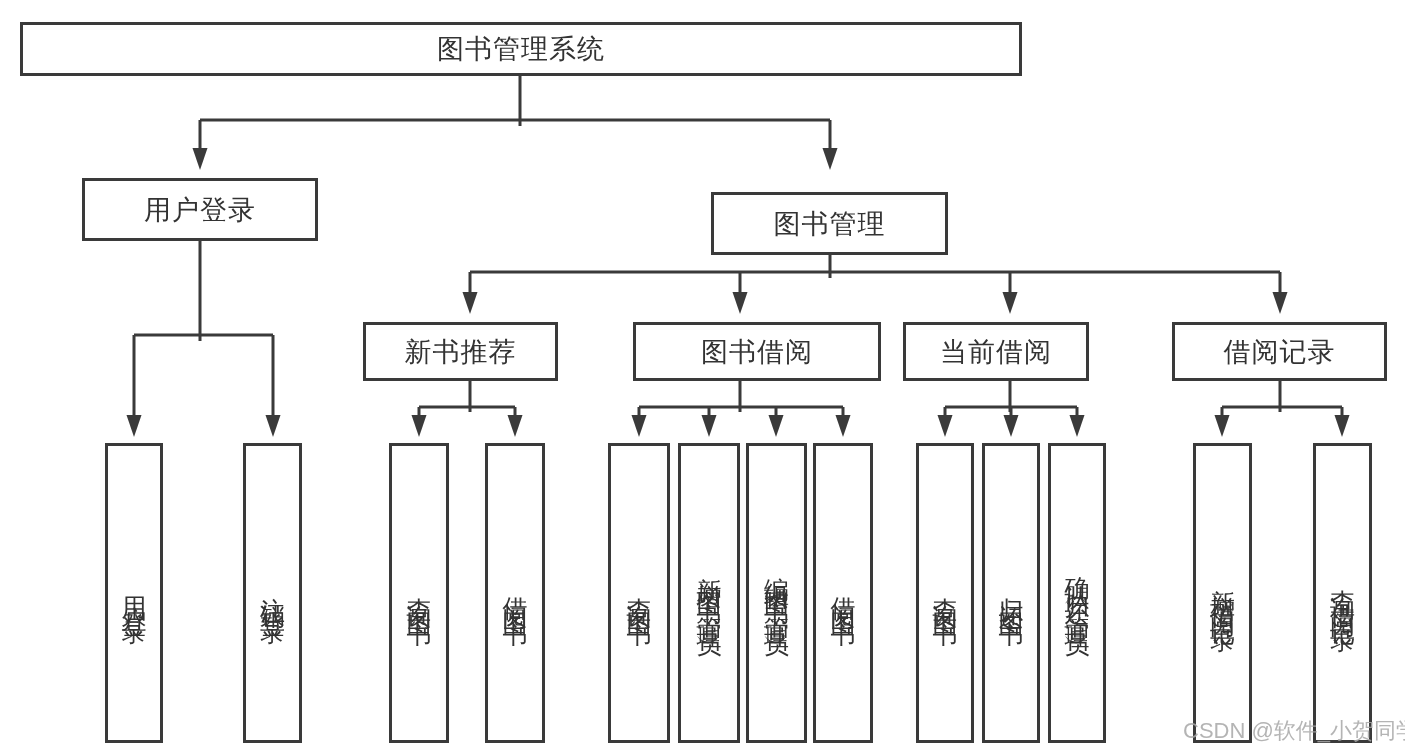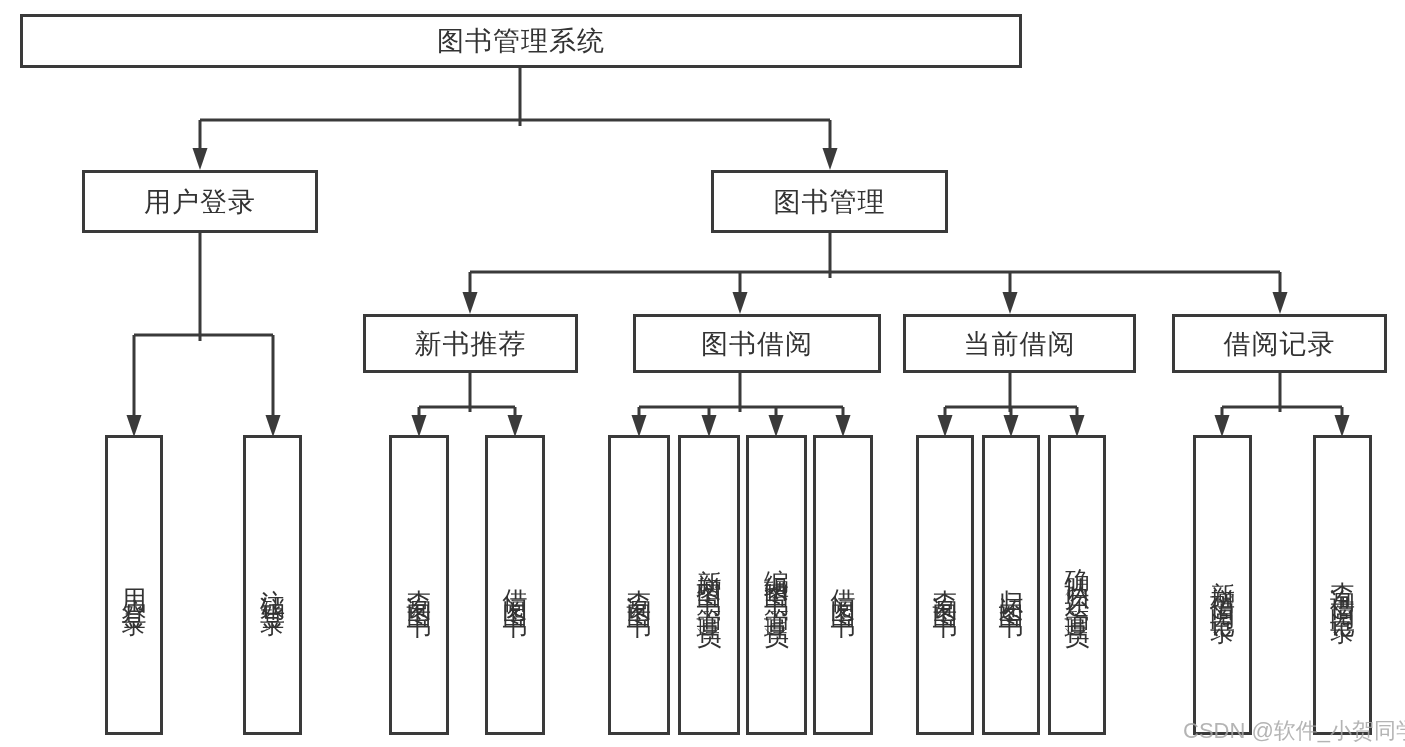"图书管理系统" .node { margin-top: none -> 8px }
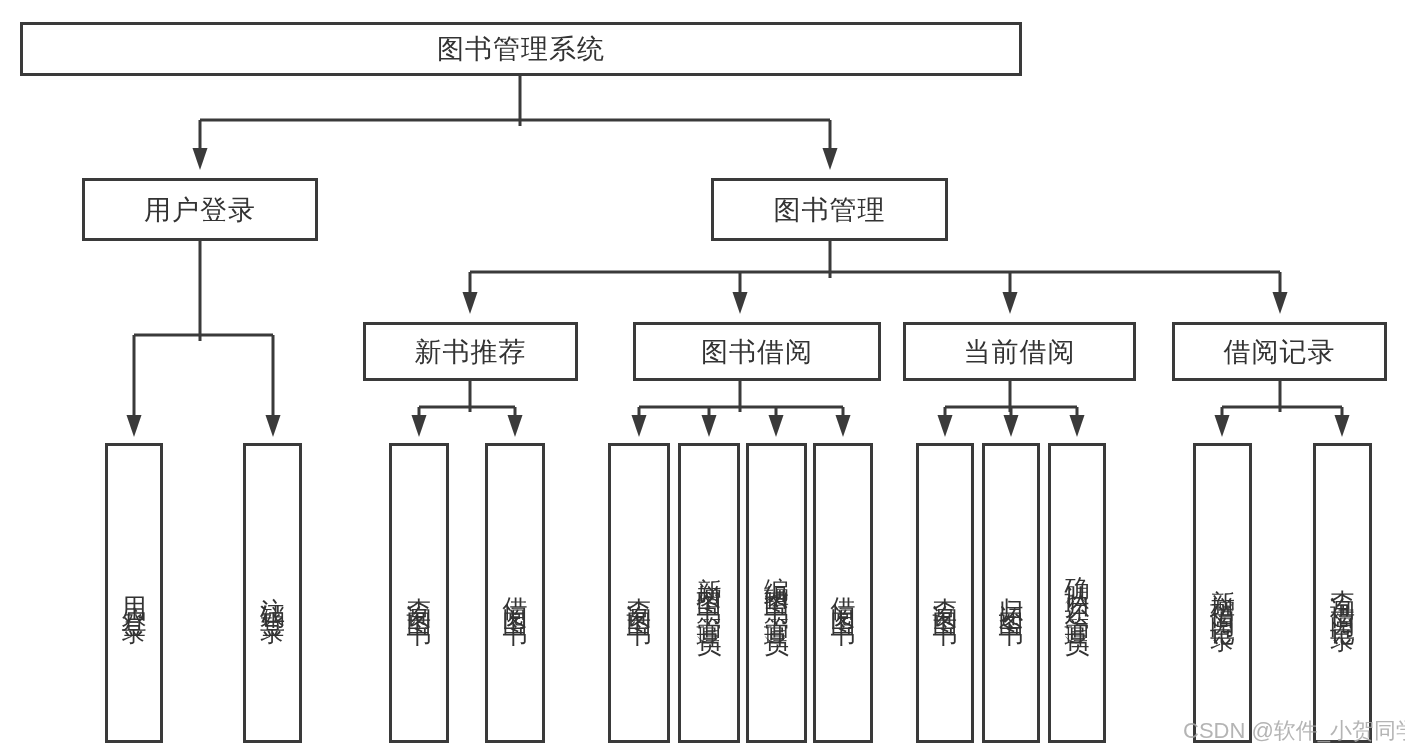"图书管理" div.node { top: 170px -> 184px }
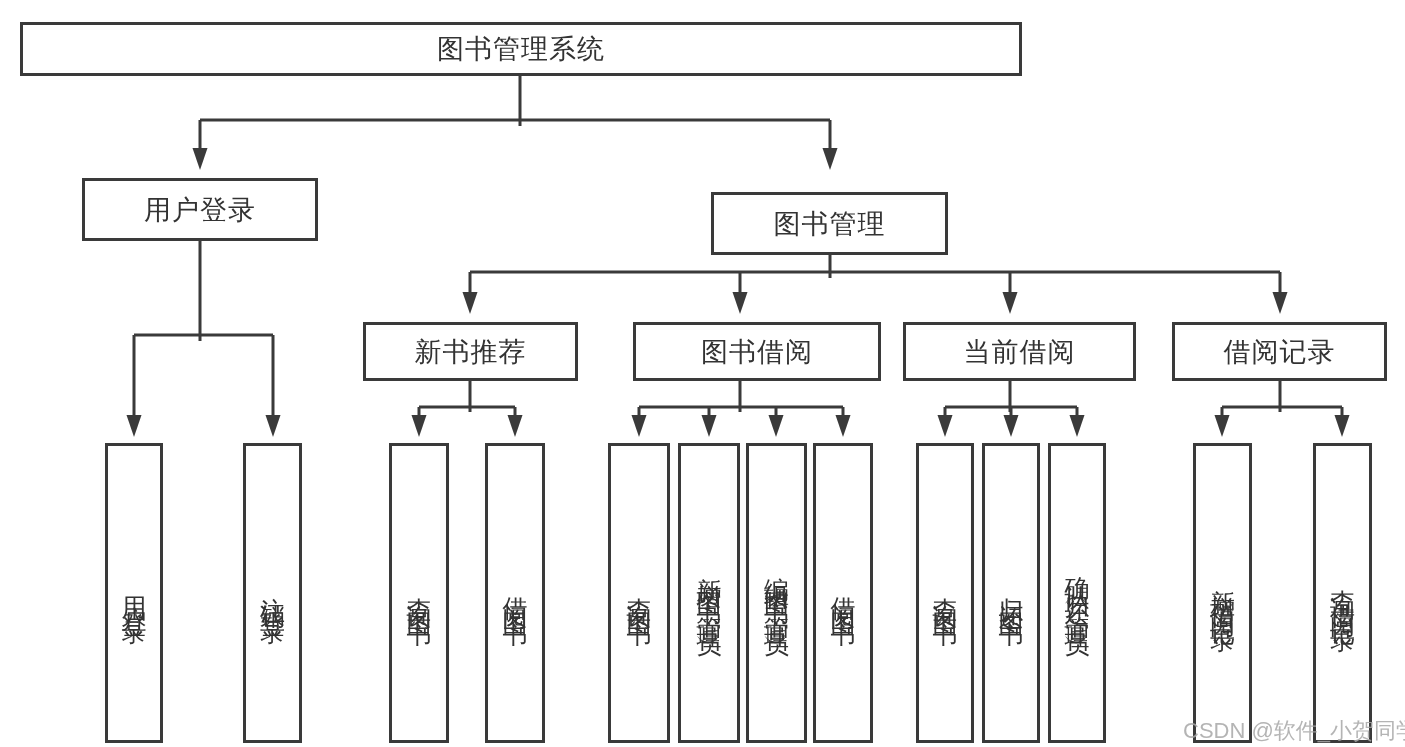"新书推荐" div.node { width: 215px -> 195px }
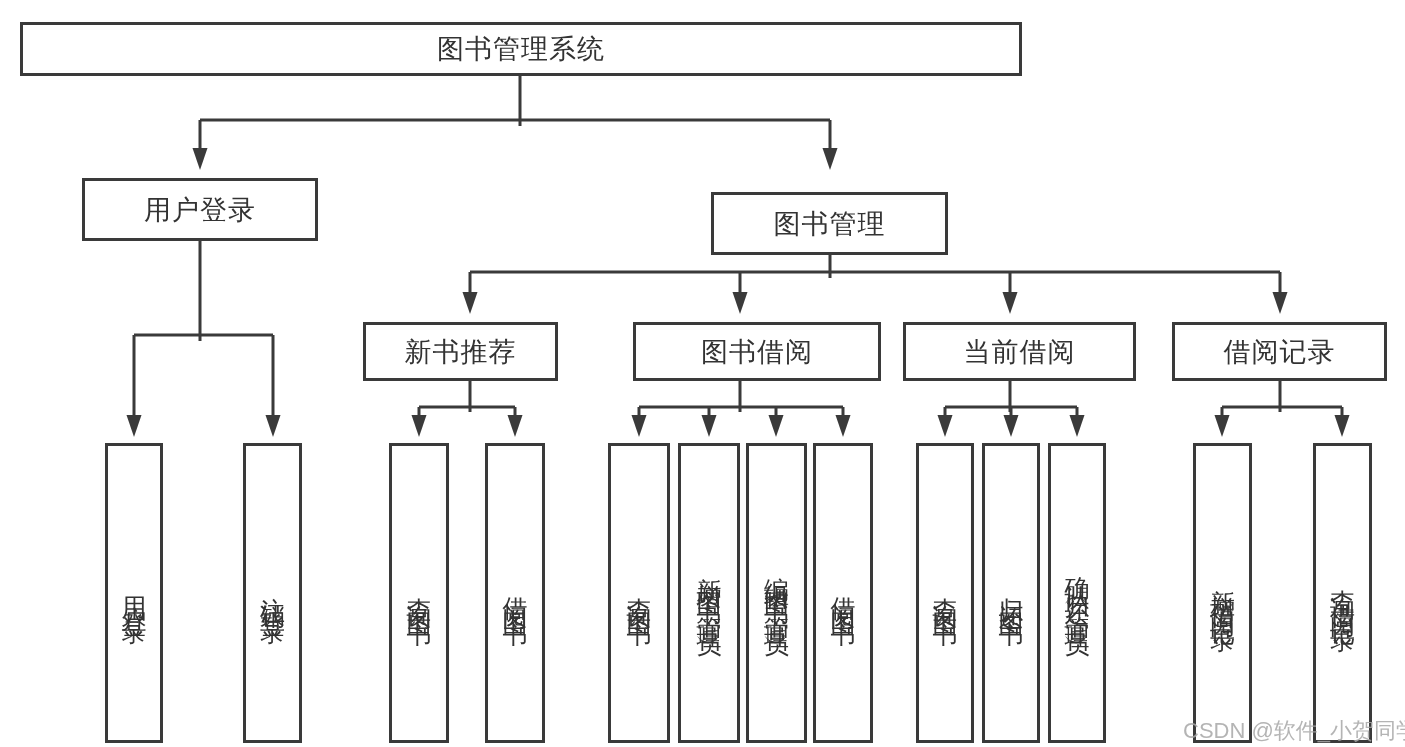"当前借阅" div.node { width: 233px -> 186px }
